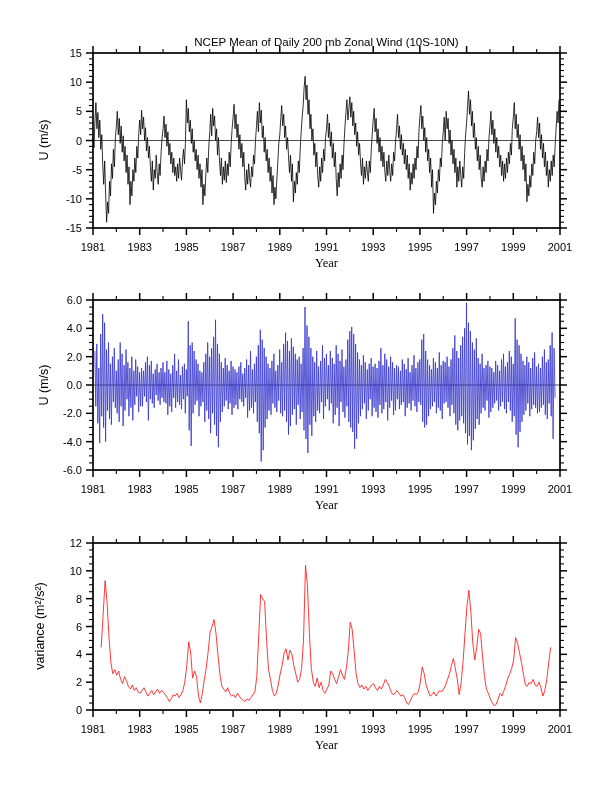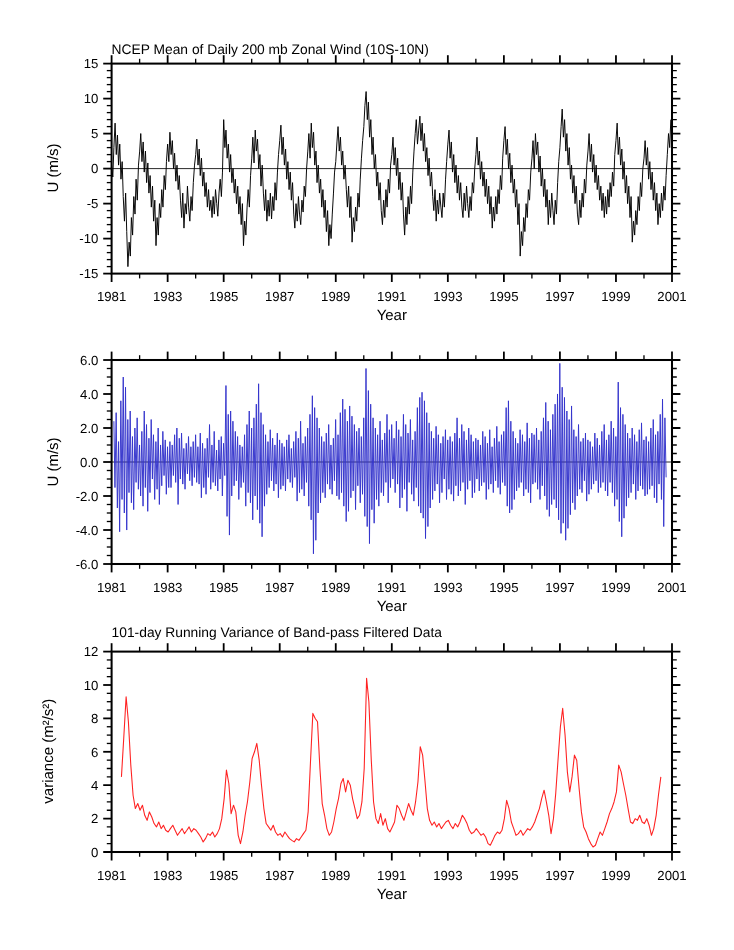"NCEP Mean of Daily 200" .chart-title { text-align: none -> center }
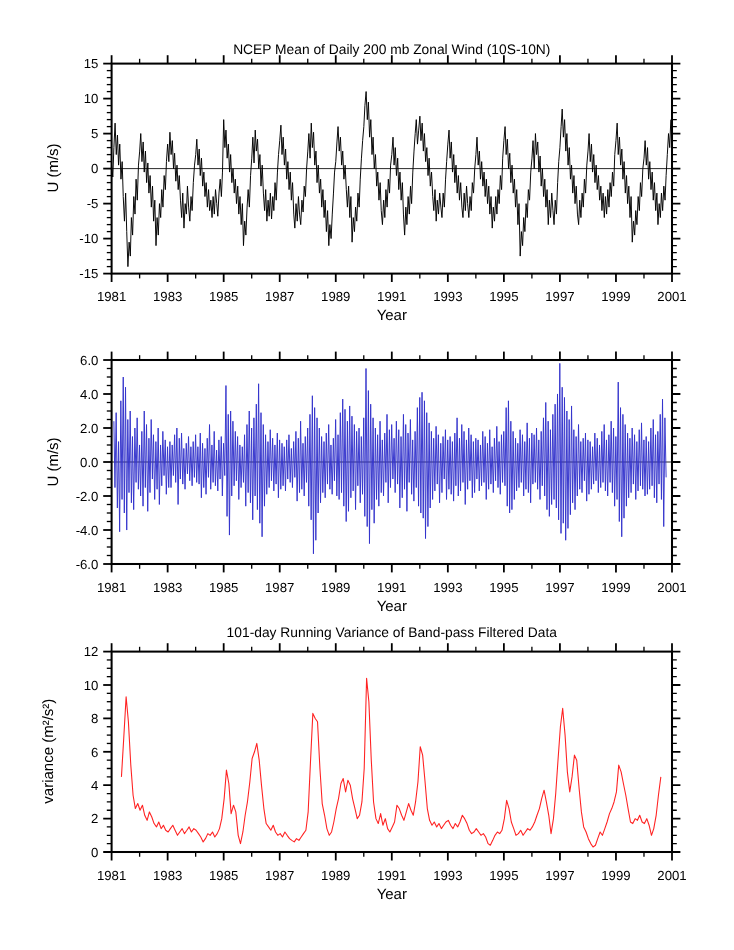"Year" .xlabel { font-family: none -> Liberation Serif, serif }
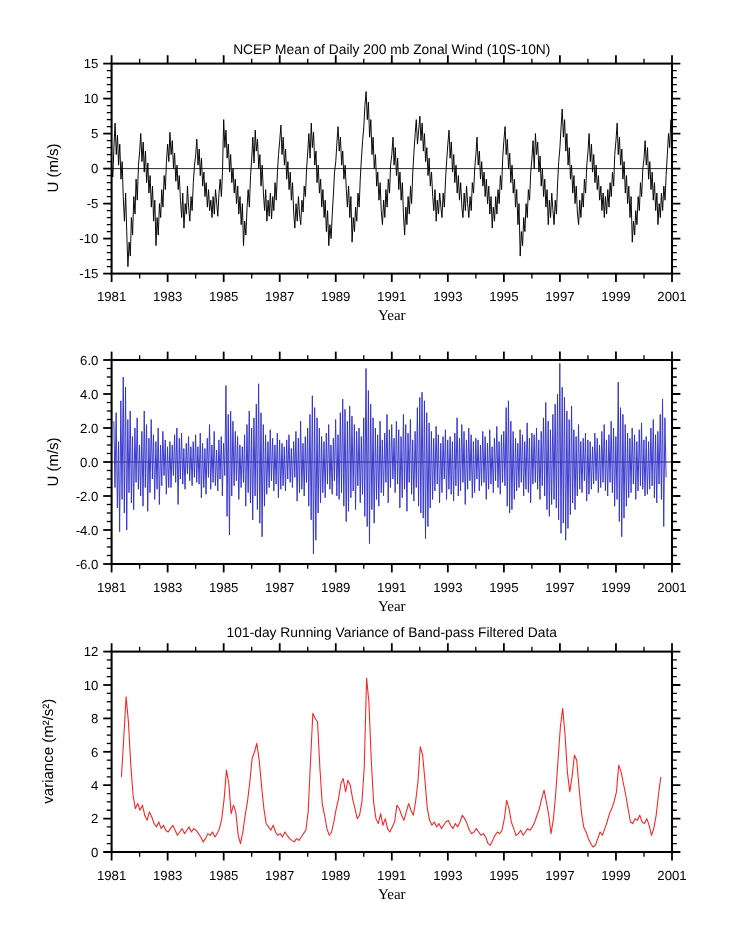"101-day Running Variance of Band-pass" div.ovl { html: <div>101-day Running Variance of Band-pass Filtered Data</div> -> none }
